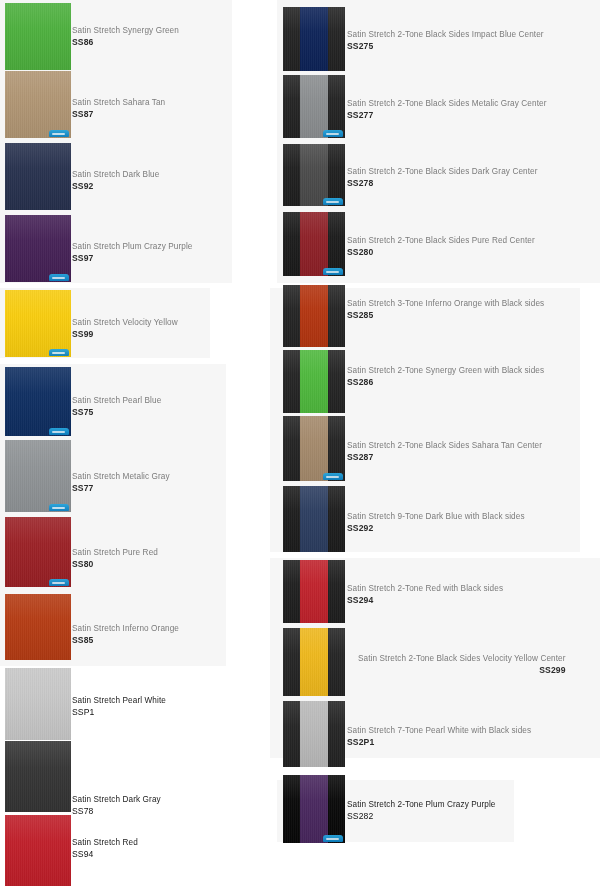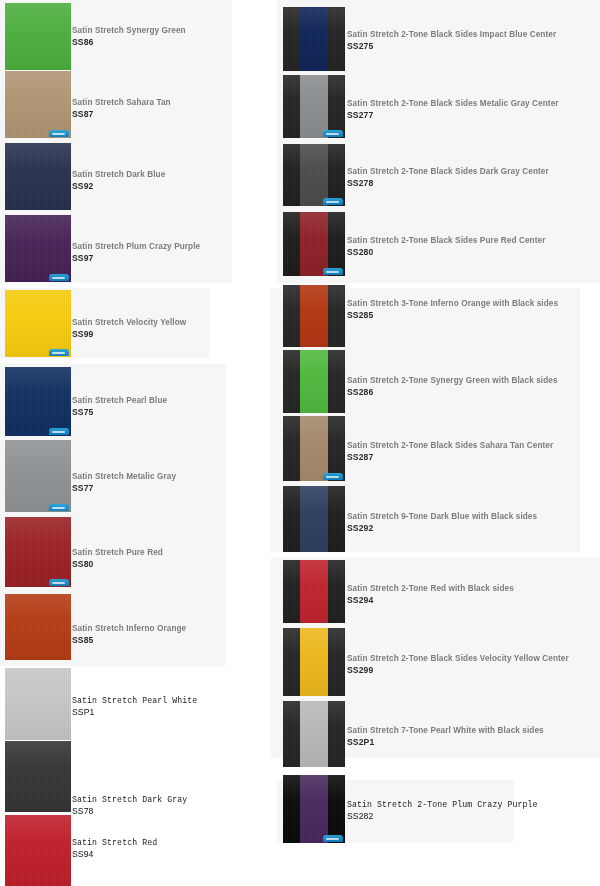"Satin Stretch Synergy Green" .label .title { font-weight: bold -> none }
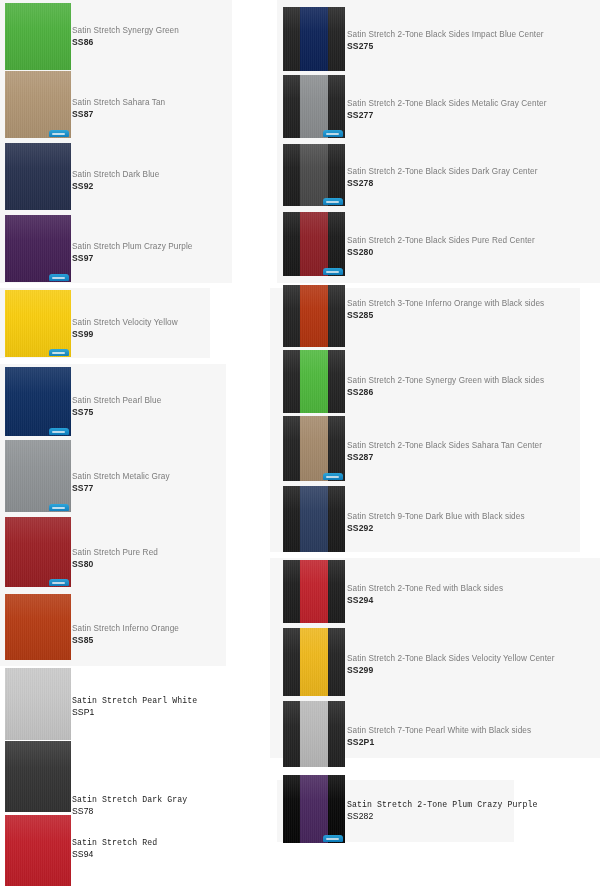"Satin Stretch 2-Tone Synergy Green" div.label { top: 376px -> 366px }
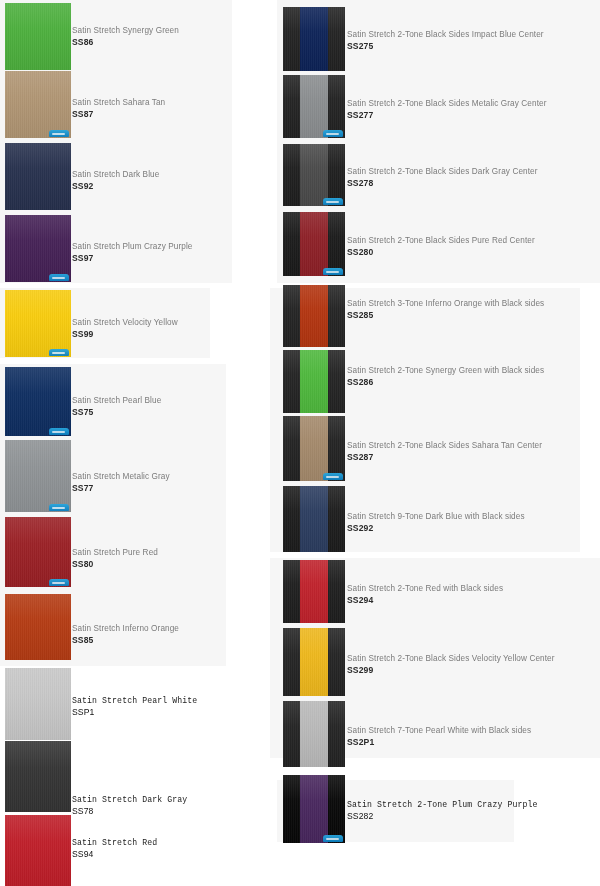"Satin Stretch 2-Tone Black Sides Velocity" div.label { left: 347px -> 358px; text-align: none -> right }
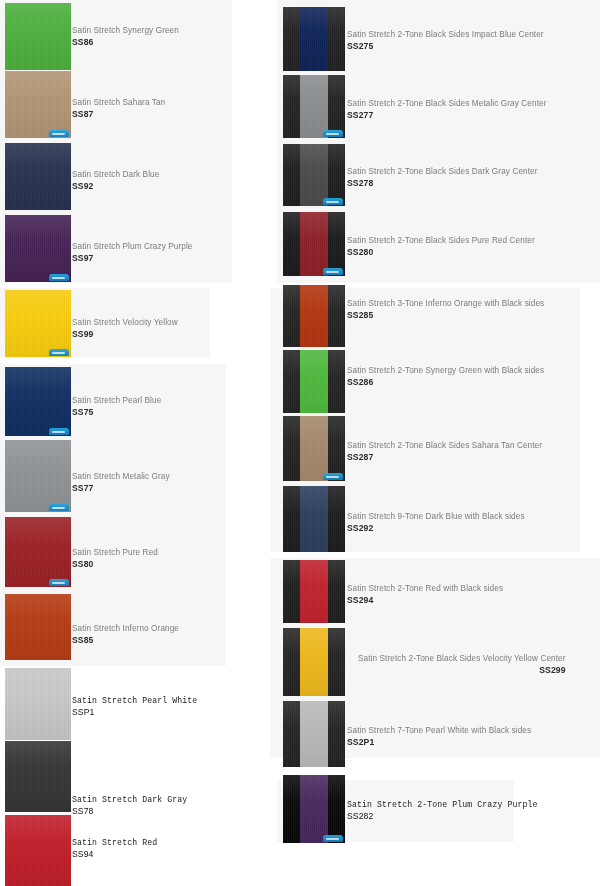"Satin Stretch Pearl White" .label.dark .title { font-family: Liberation Mono, monospace -> none }
